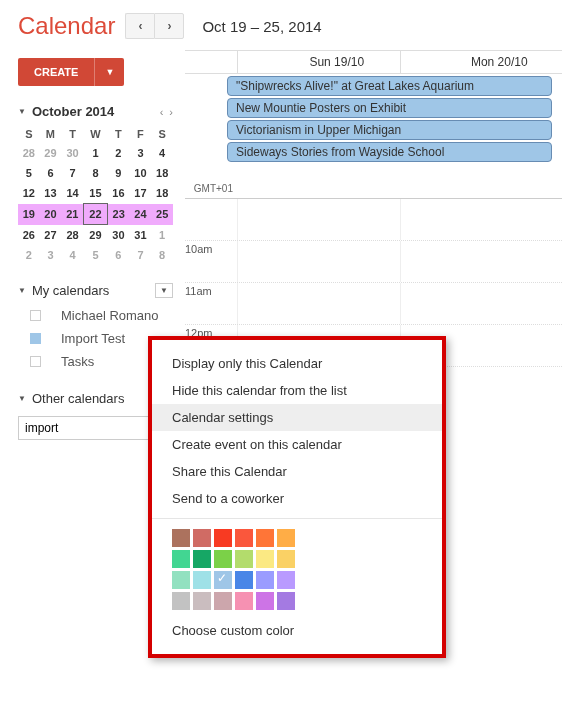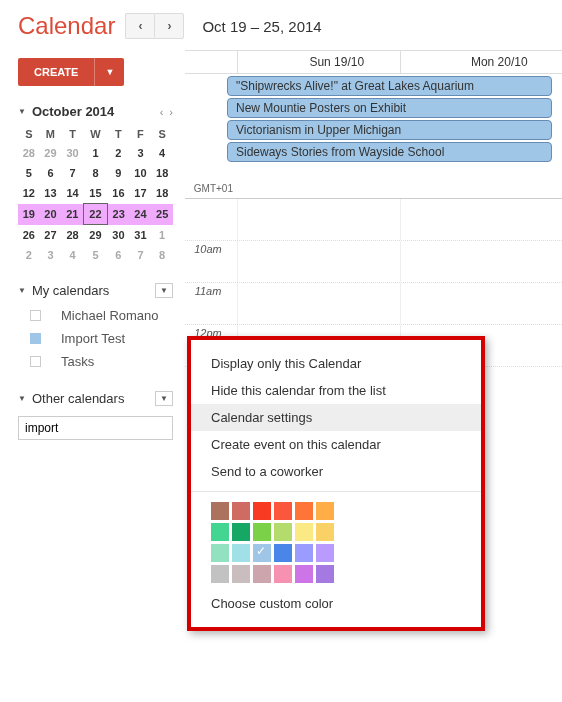"10am" .time-row .time-label { font-style: italic -> none; text-align: center -> left }
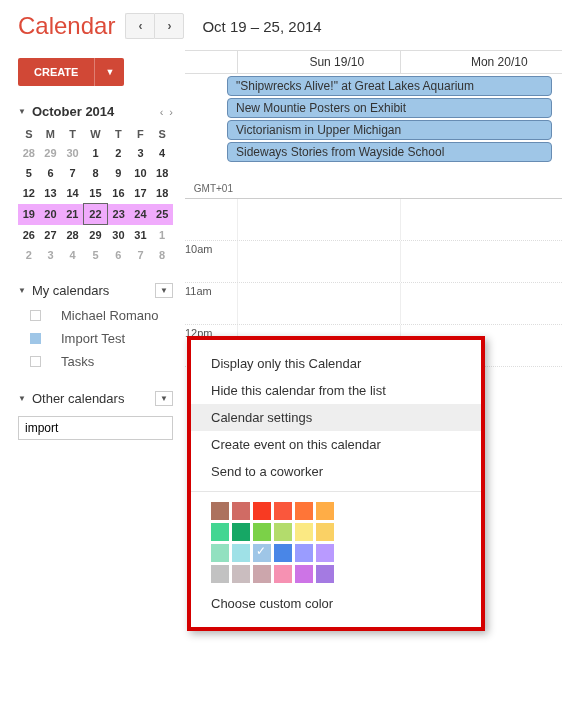"Display only this Calendar" .context-menu { margin-left: 39px -> none }
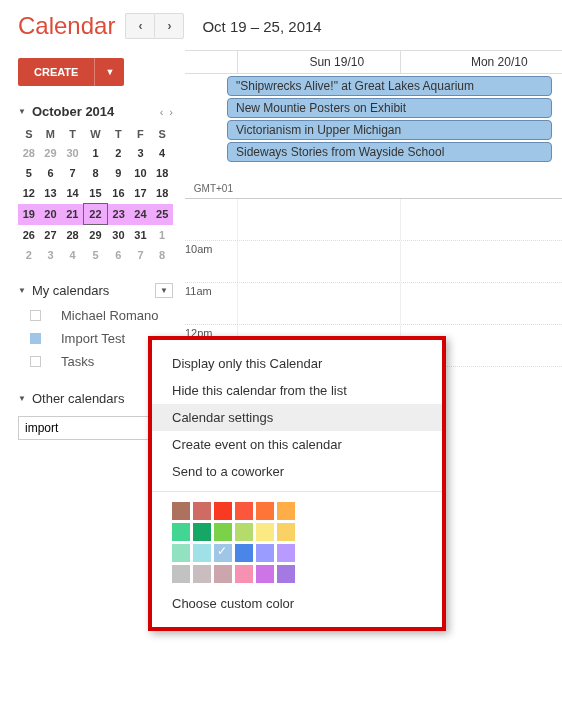"Share this Calendar" div.ctx-item { html: none -> <div>Share this Calendar</div> }
